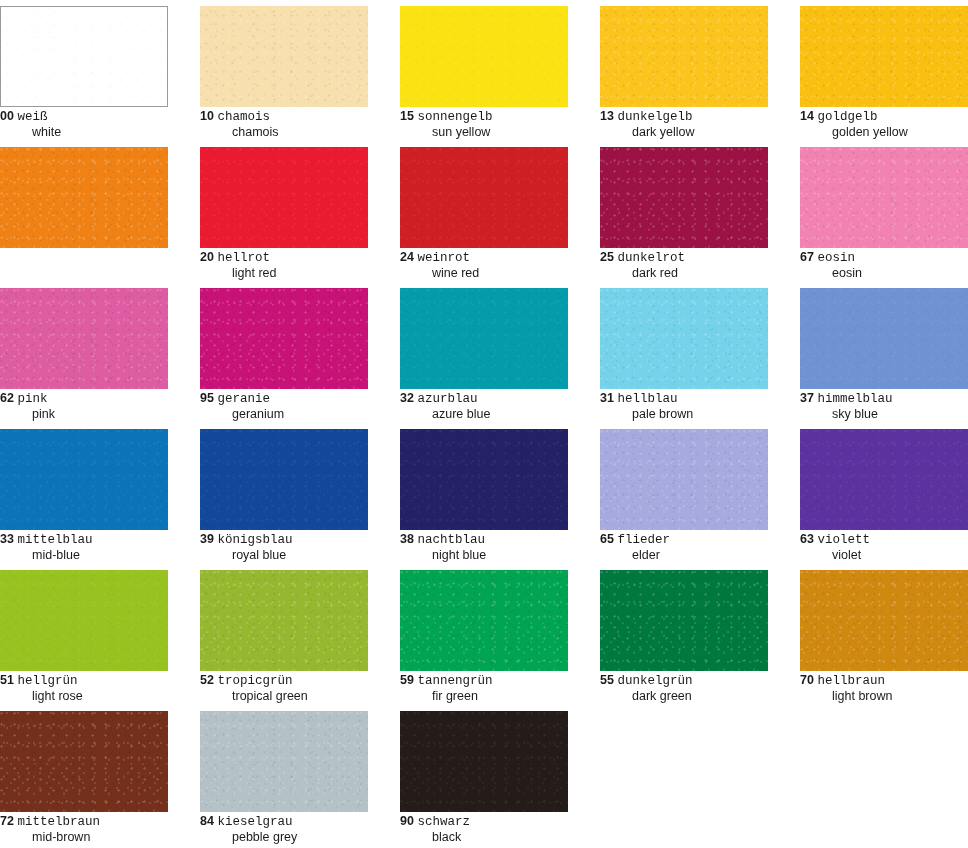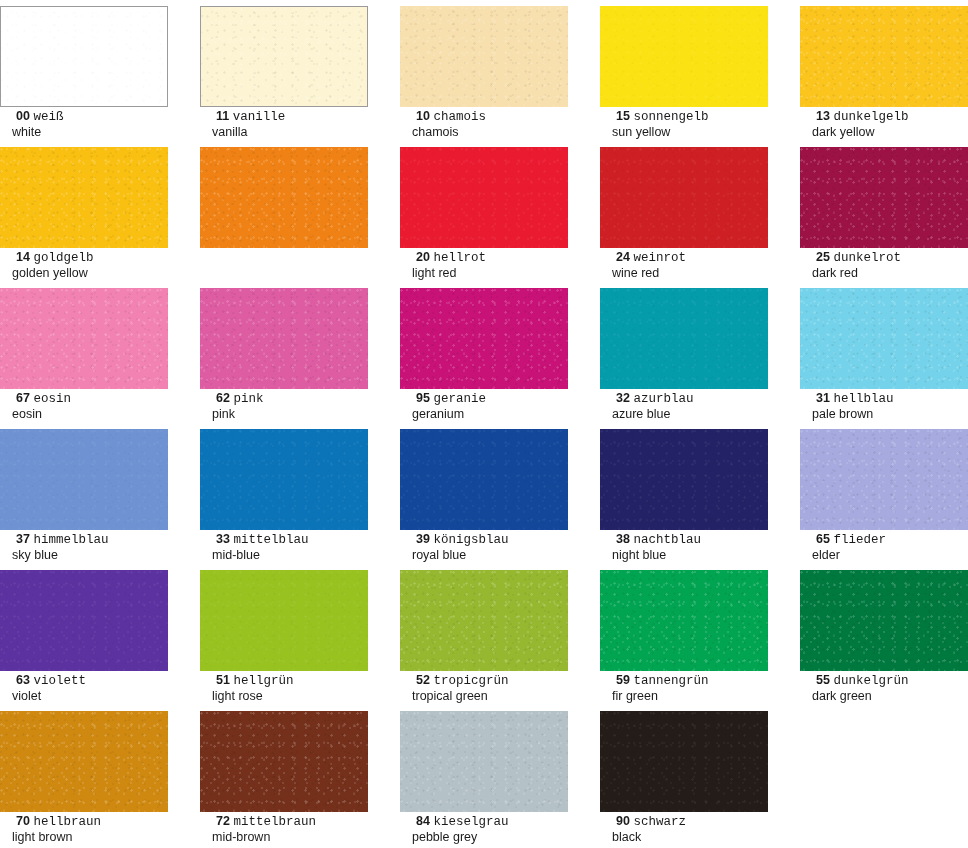"00" .label-de .code { padding-left: 16px -> none }
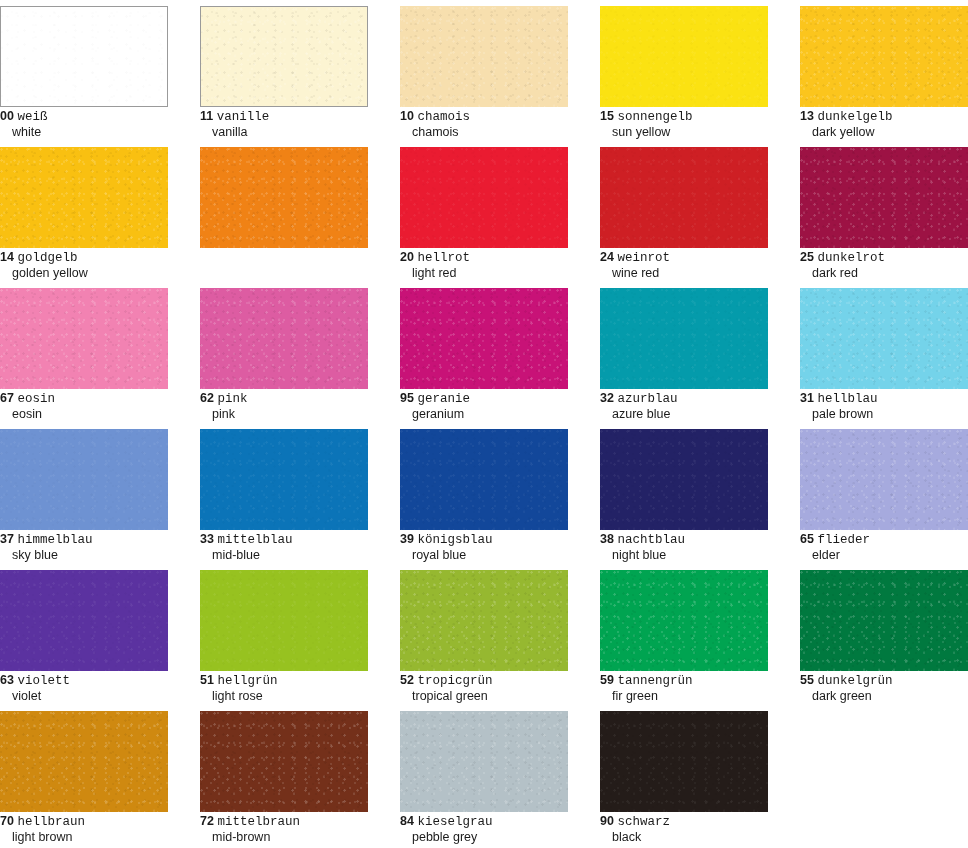"11 vanille" div.swatch-cell { html: <div> <div> <span></span> </div> <div> <div><span>11</span> <span>vanille</span></div> <div>vanilla</div> </div> </div> -> none }
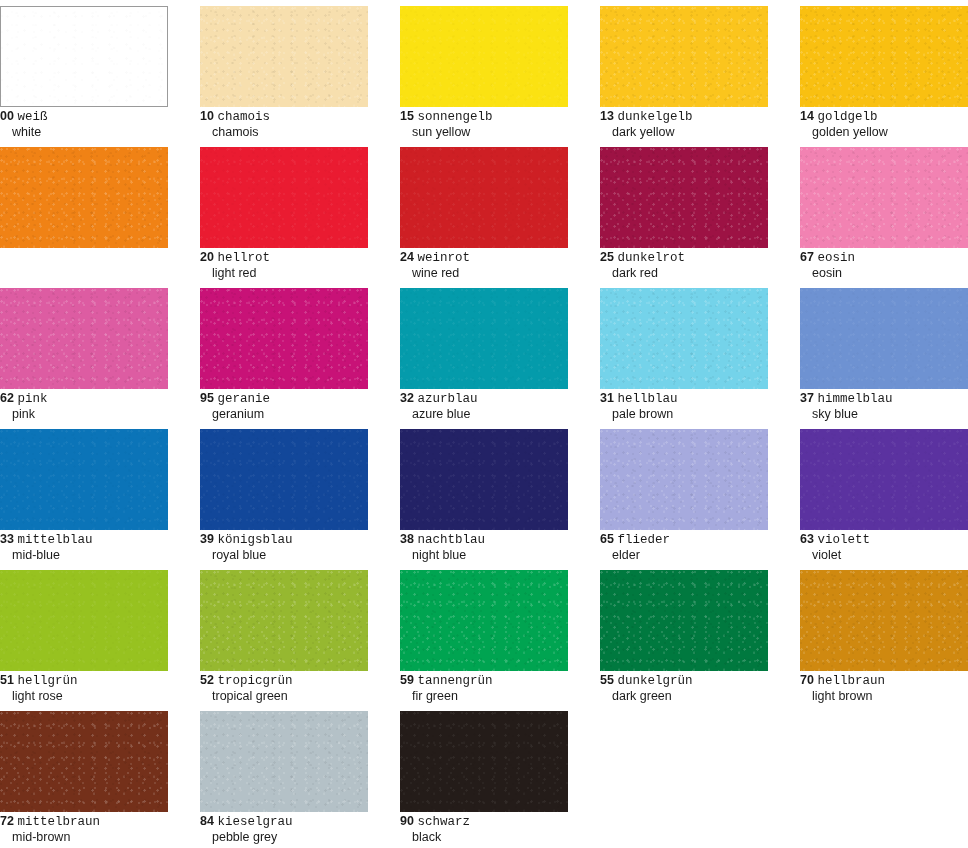"white" .label-en { padding-left: 12px -> 32px }
